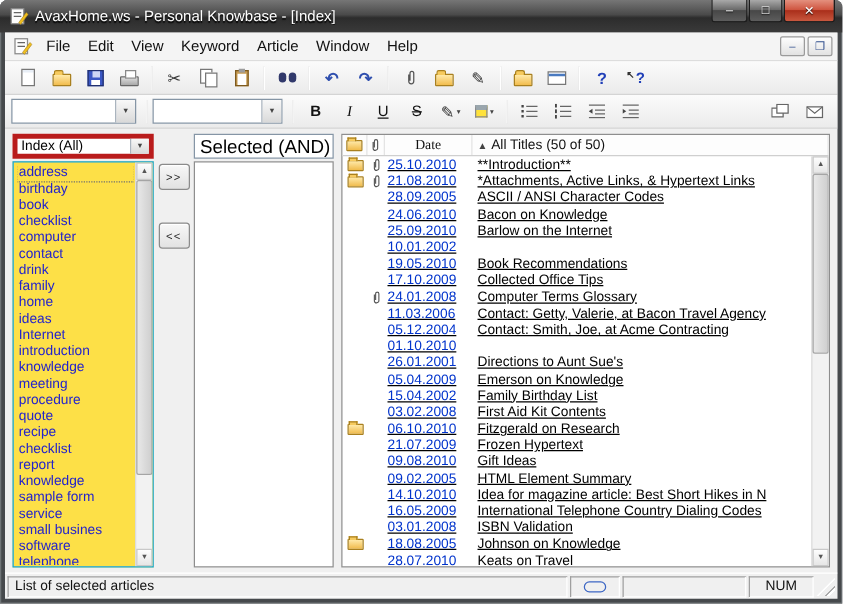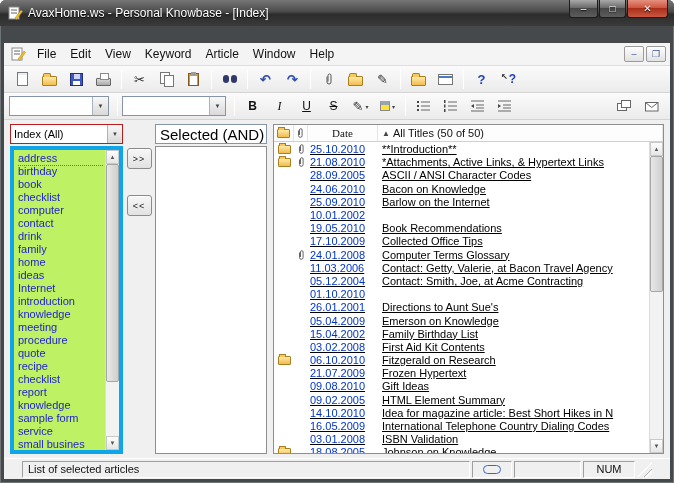"File Edit View Keyword Article" .client { margin-top: 17px -> none }
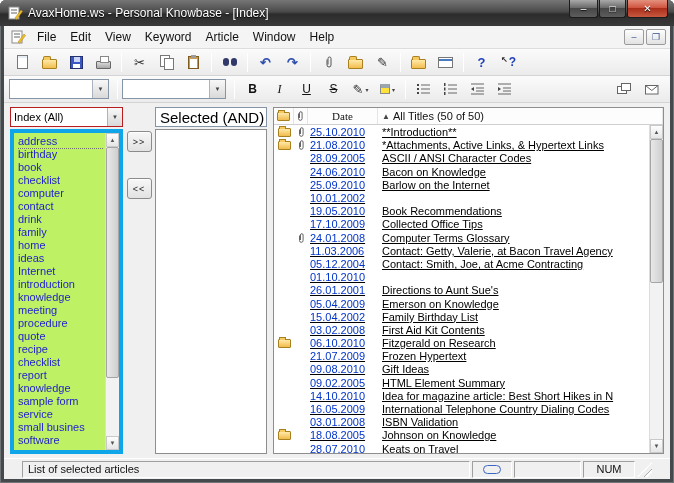"Index (All)" .combo-header { border: 1px solid #b91c1c -> 4px solid #b91c1c }
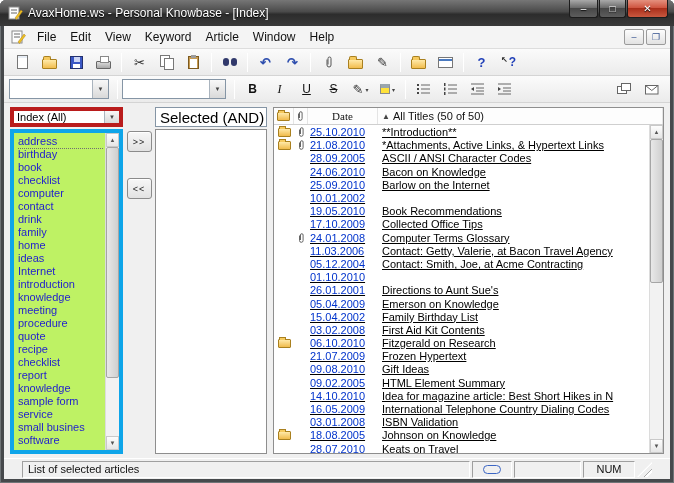"address" .listbox { background: #bef264 -> #fde047; border: 4px solid #0ea5e9 -> 1px solid #0ea5e9 }
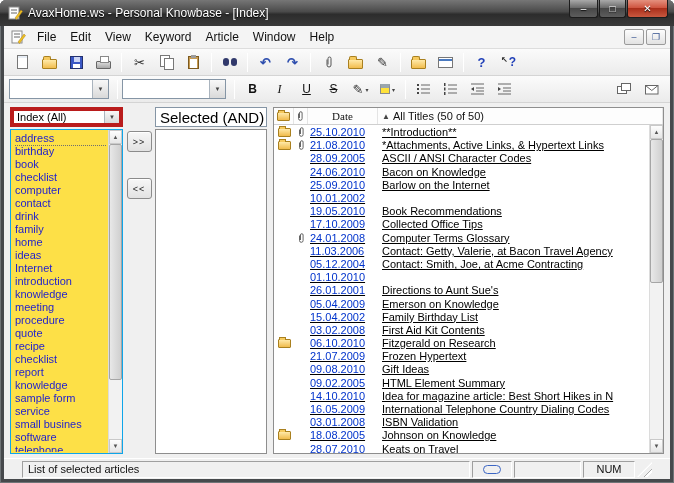"List of selected articles" .statusbar { padding: 2px 18px -> 2px 2px }
